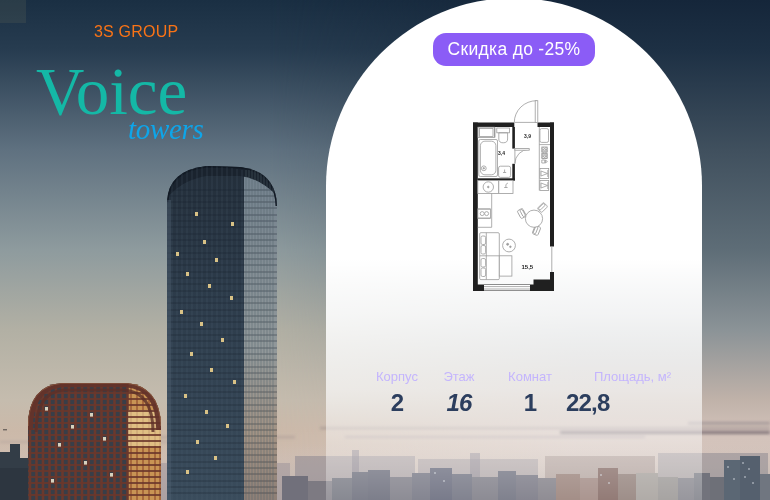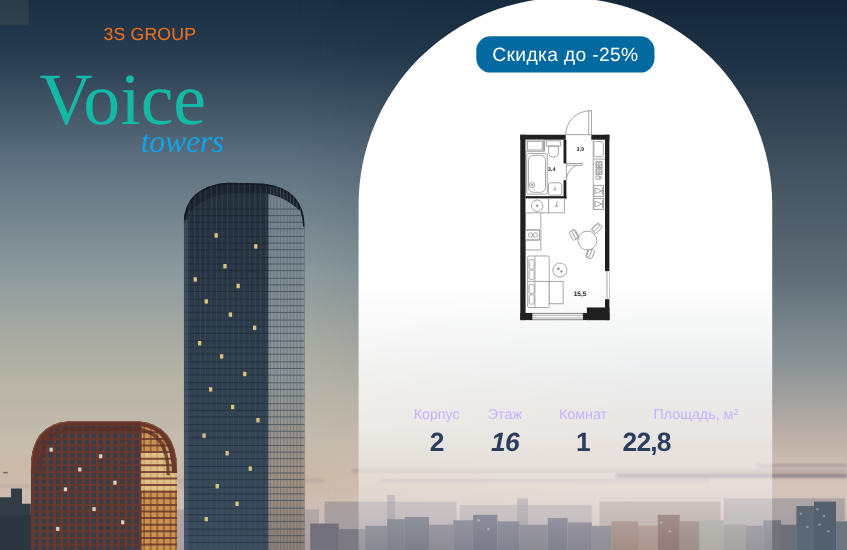"Скидка до -25%" #badge { background: #0369a1 -> #8b5cf6 }
